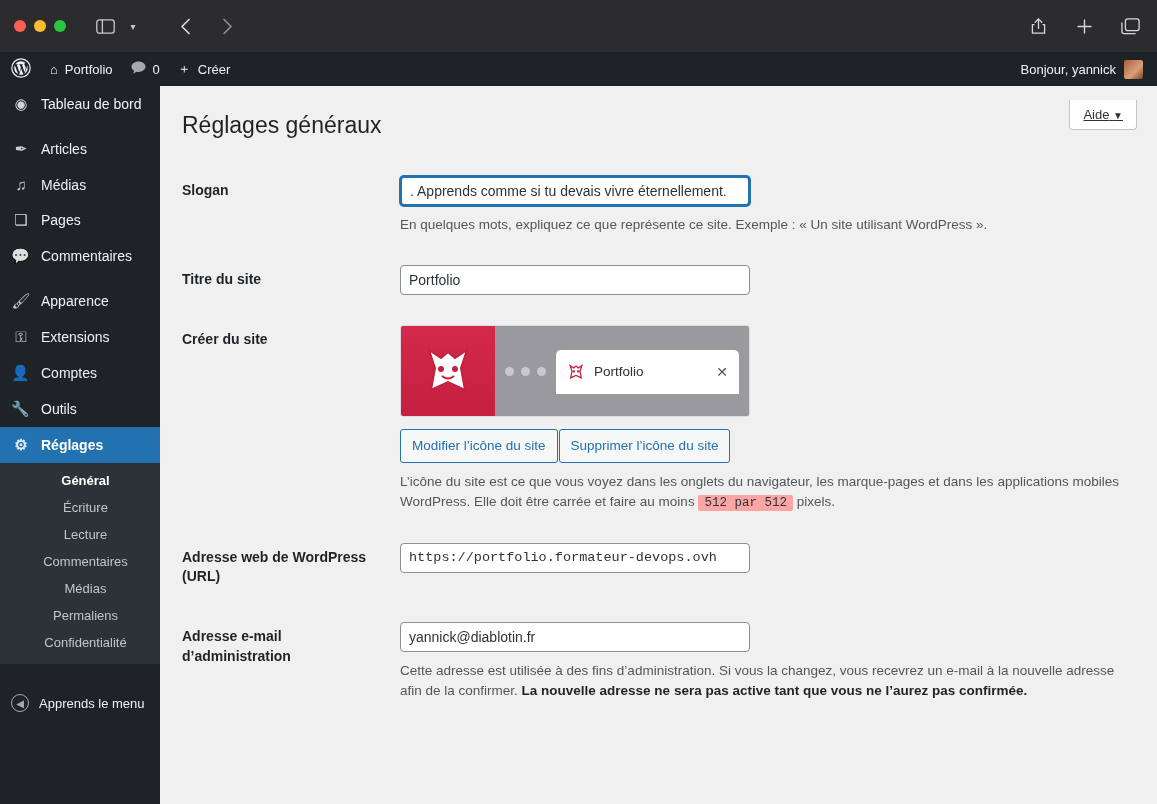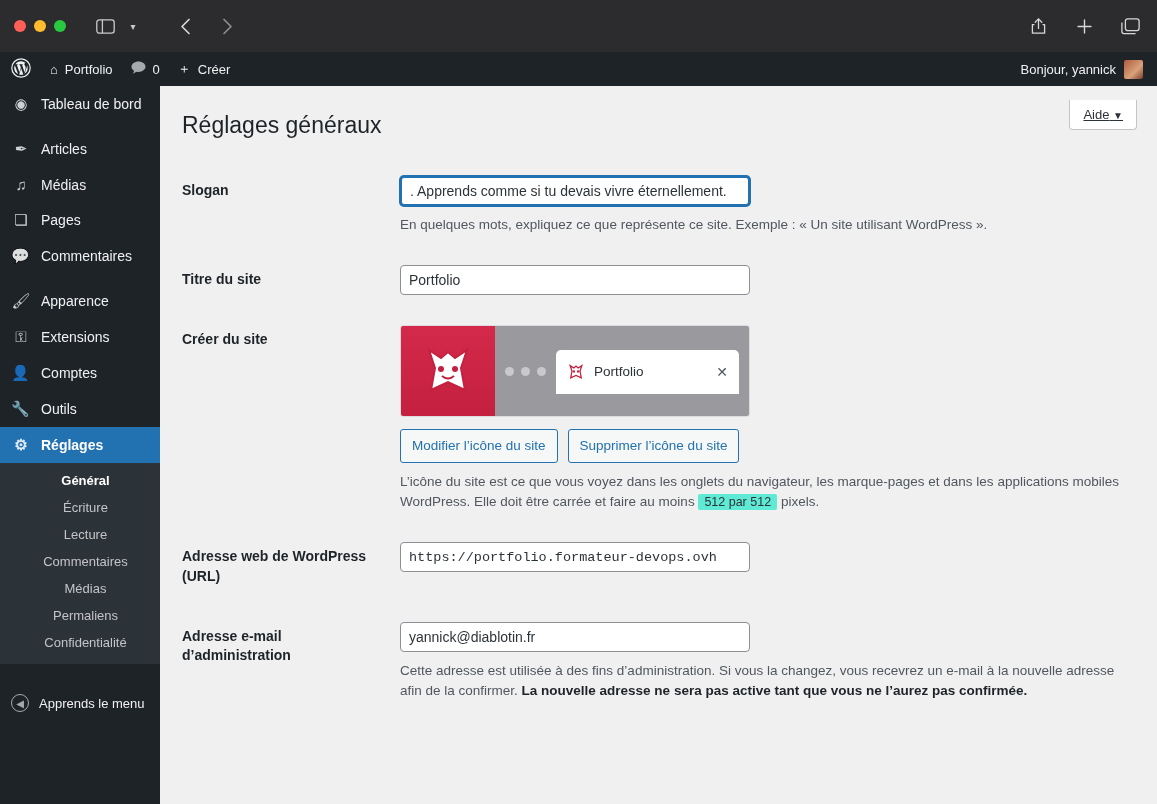"Modifier l’icône du site" .btn-row { gap: 10px -> 1px }
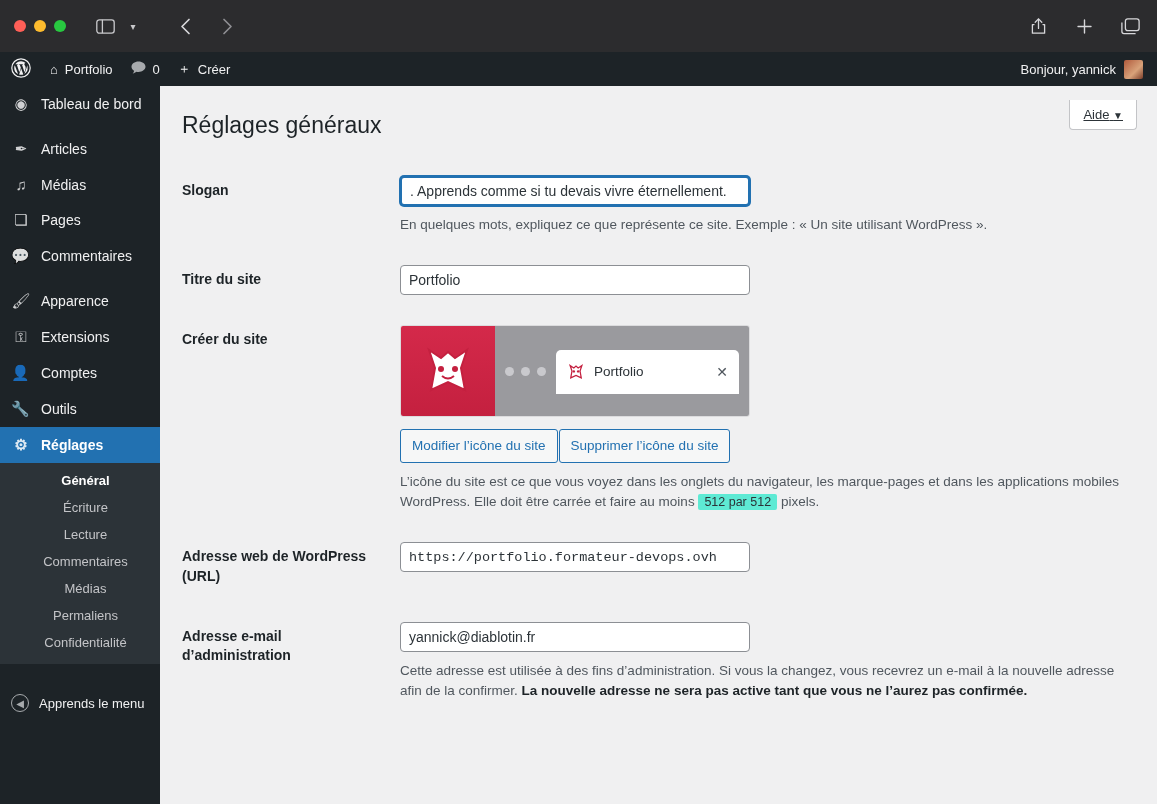"512 par 512" code.px { background: #5eead4 -> #fca5a5; font-family: Liberation Sans, sans-serif -> Liberation Mono, monospace }
